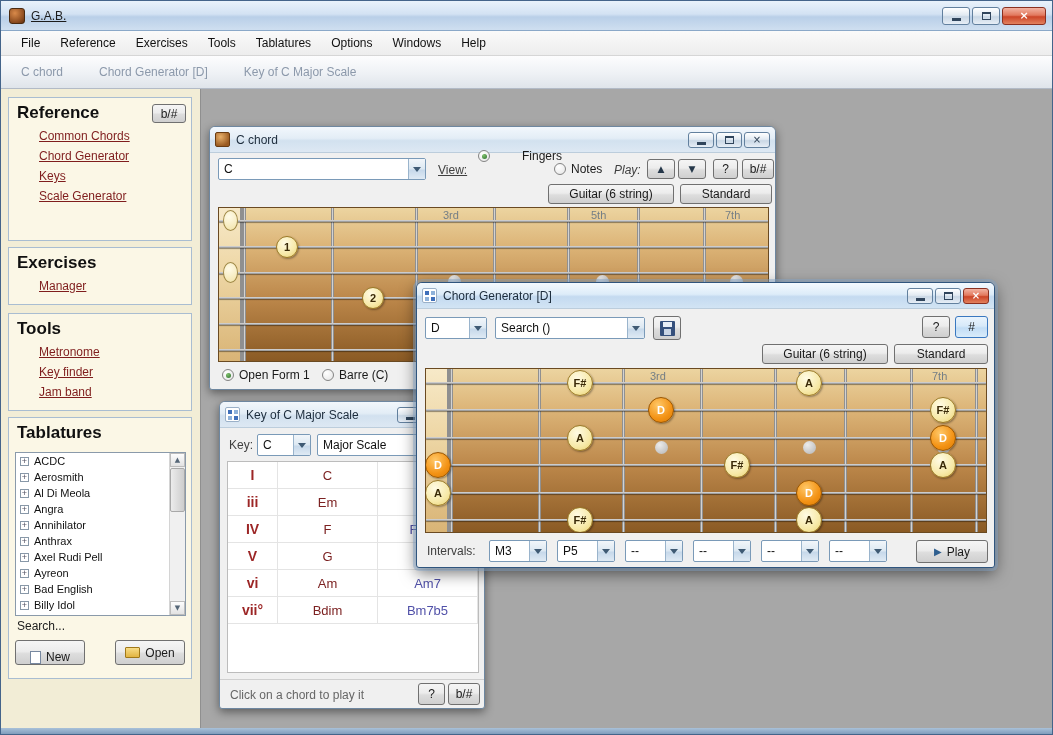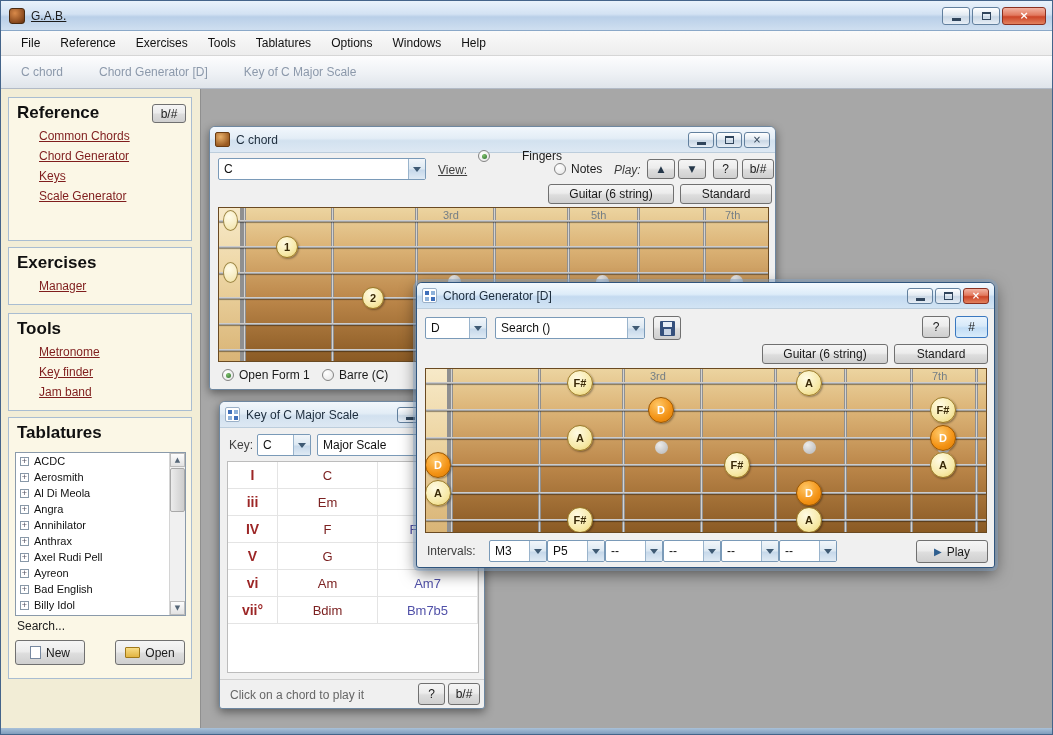"M3" #intervals { gap: none -> 10px }
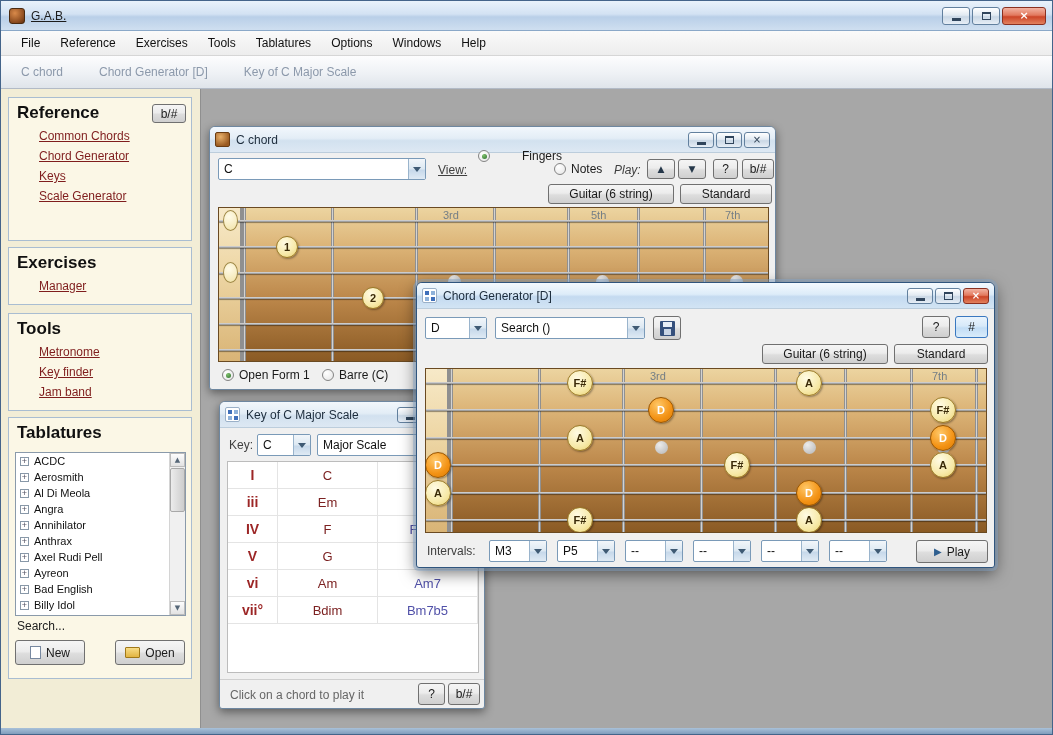"New" div.btn { align-items: none -> flex-end }
